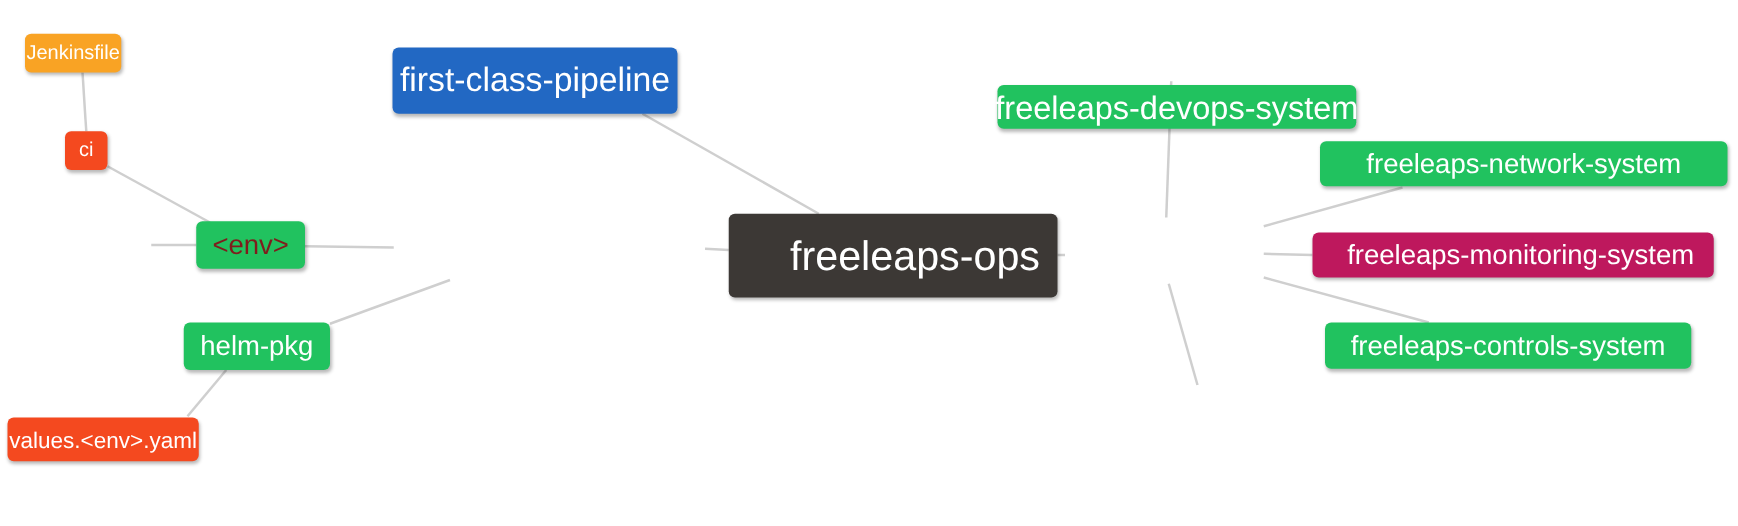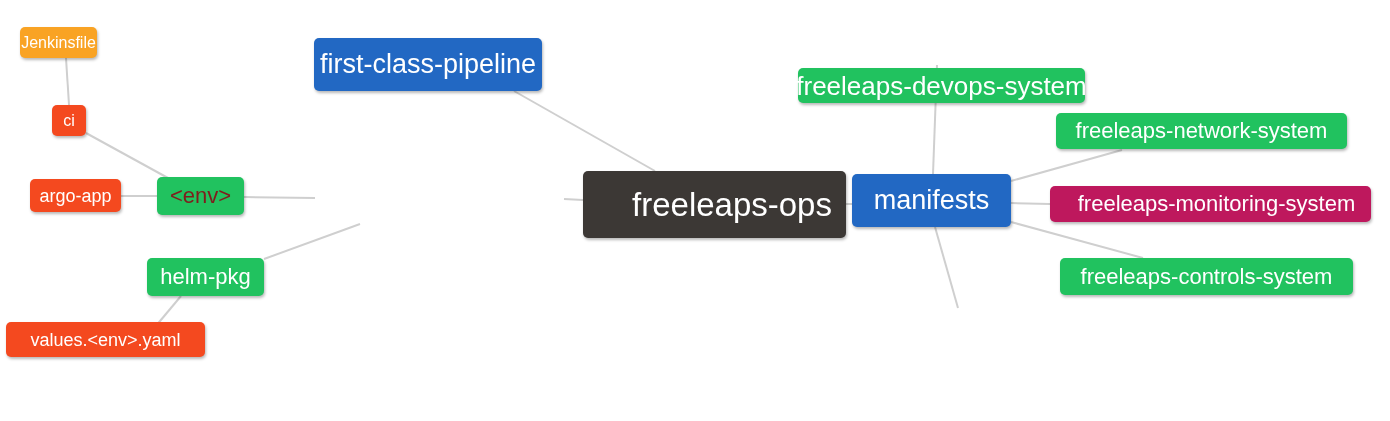"freeleaps-network-system" div.node { width: 291px -> 326px }
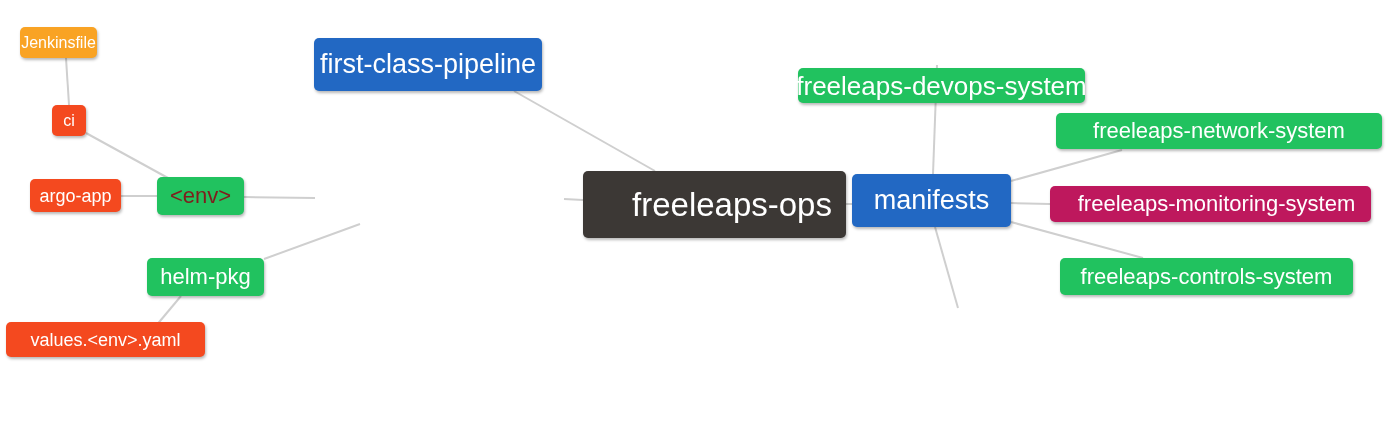"argo-app" div.node { html: <div>argo-app</div> -> none }
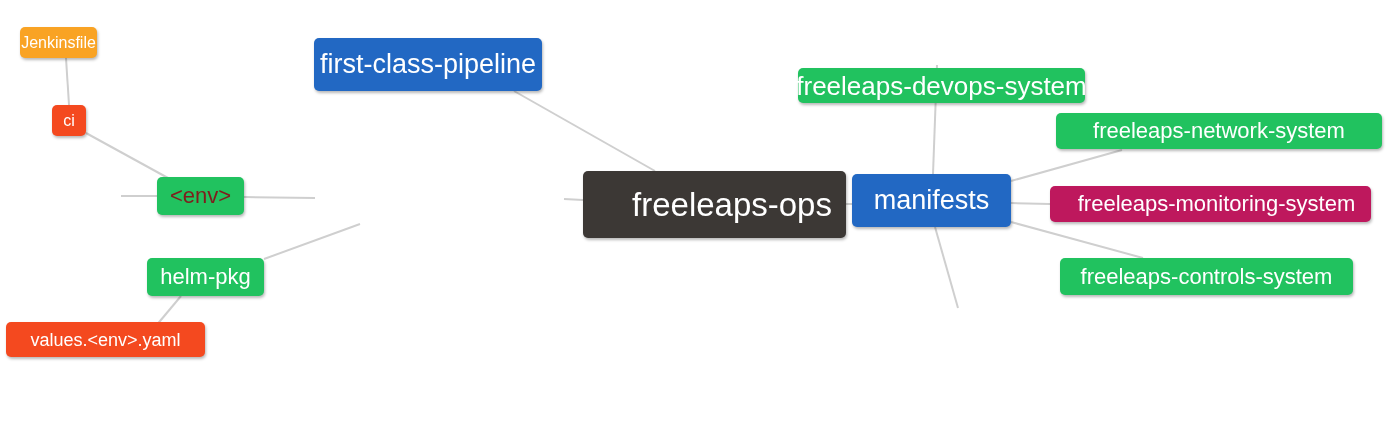"manifests" div.node { html: <div>manifests</div> -> none }
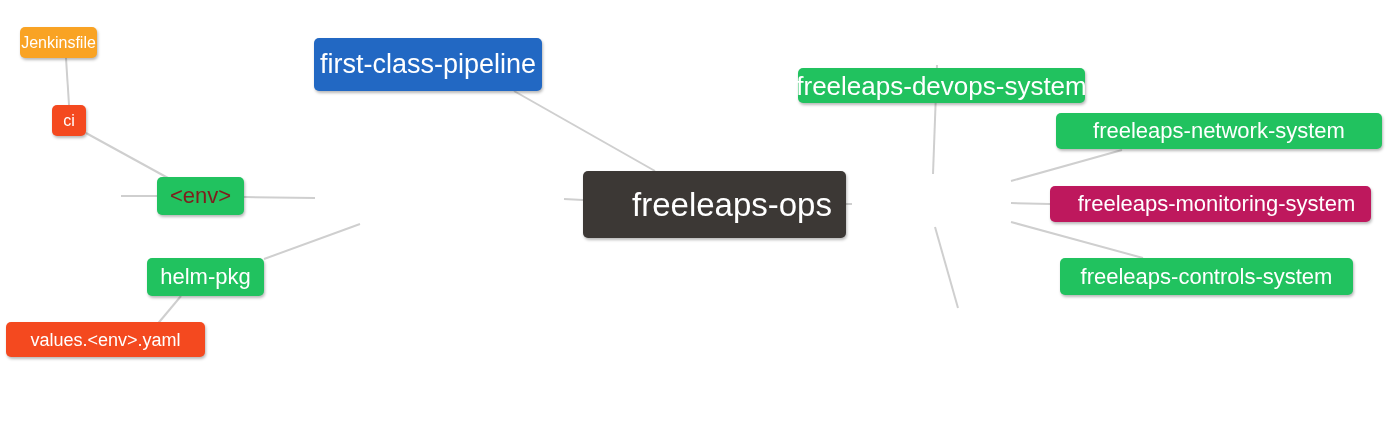"values.<env>.yaml" div.node { top: 322px -> 334px; width: 199px -> 153px }
